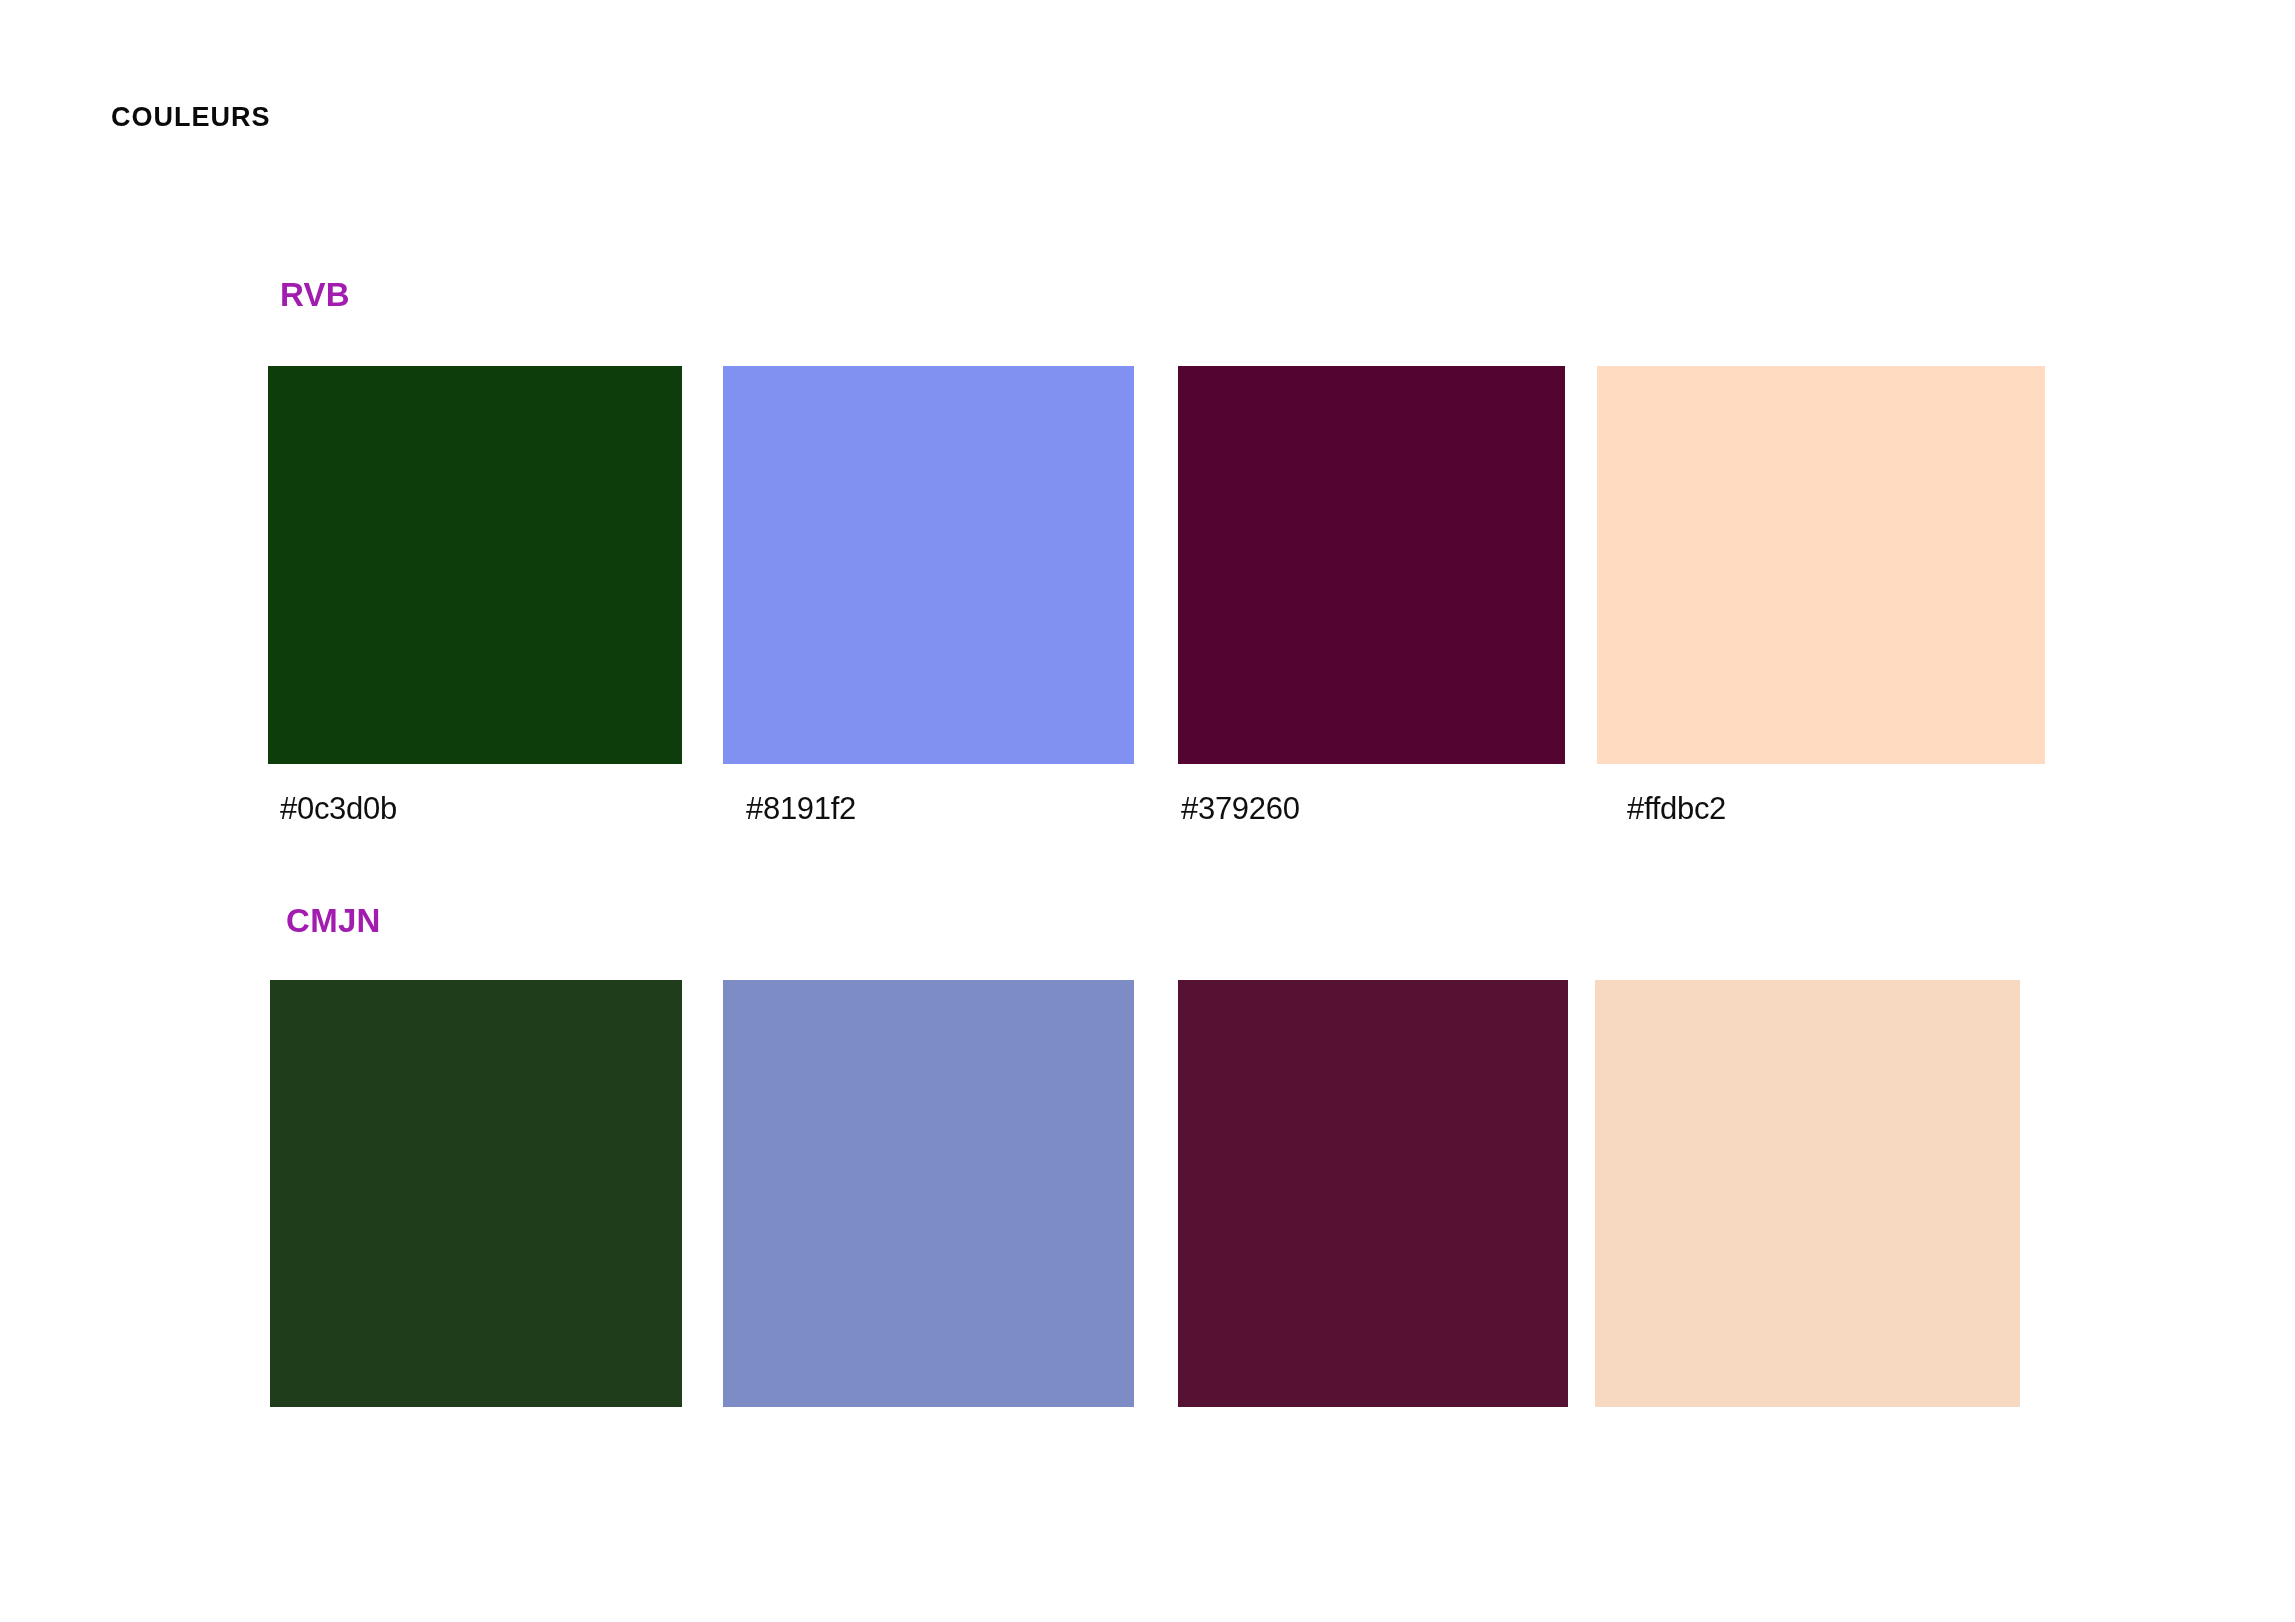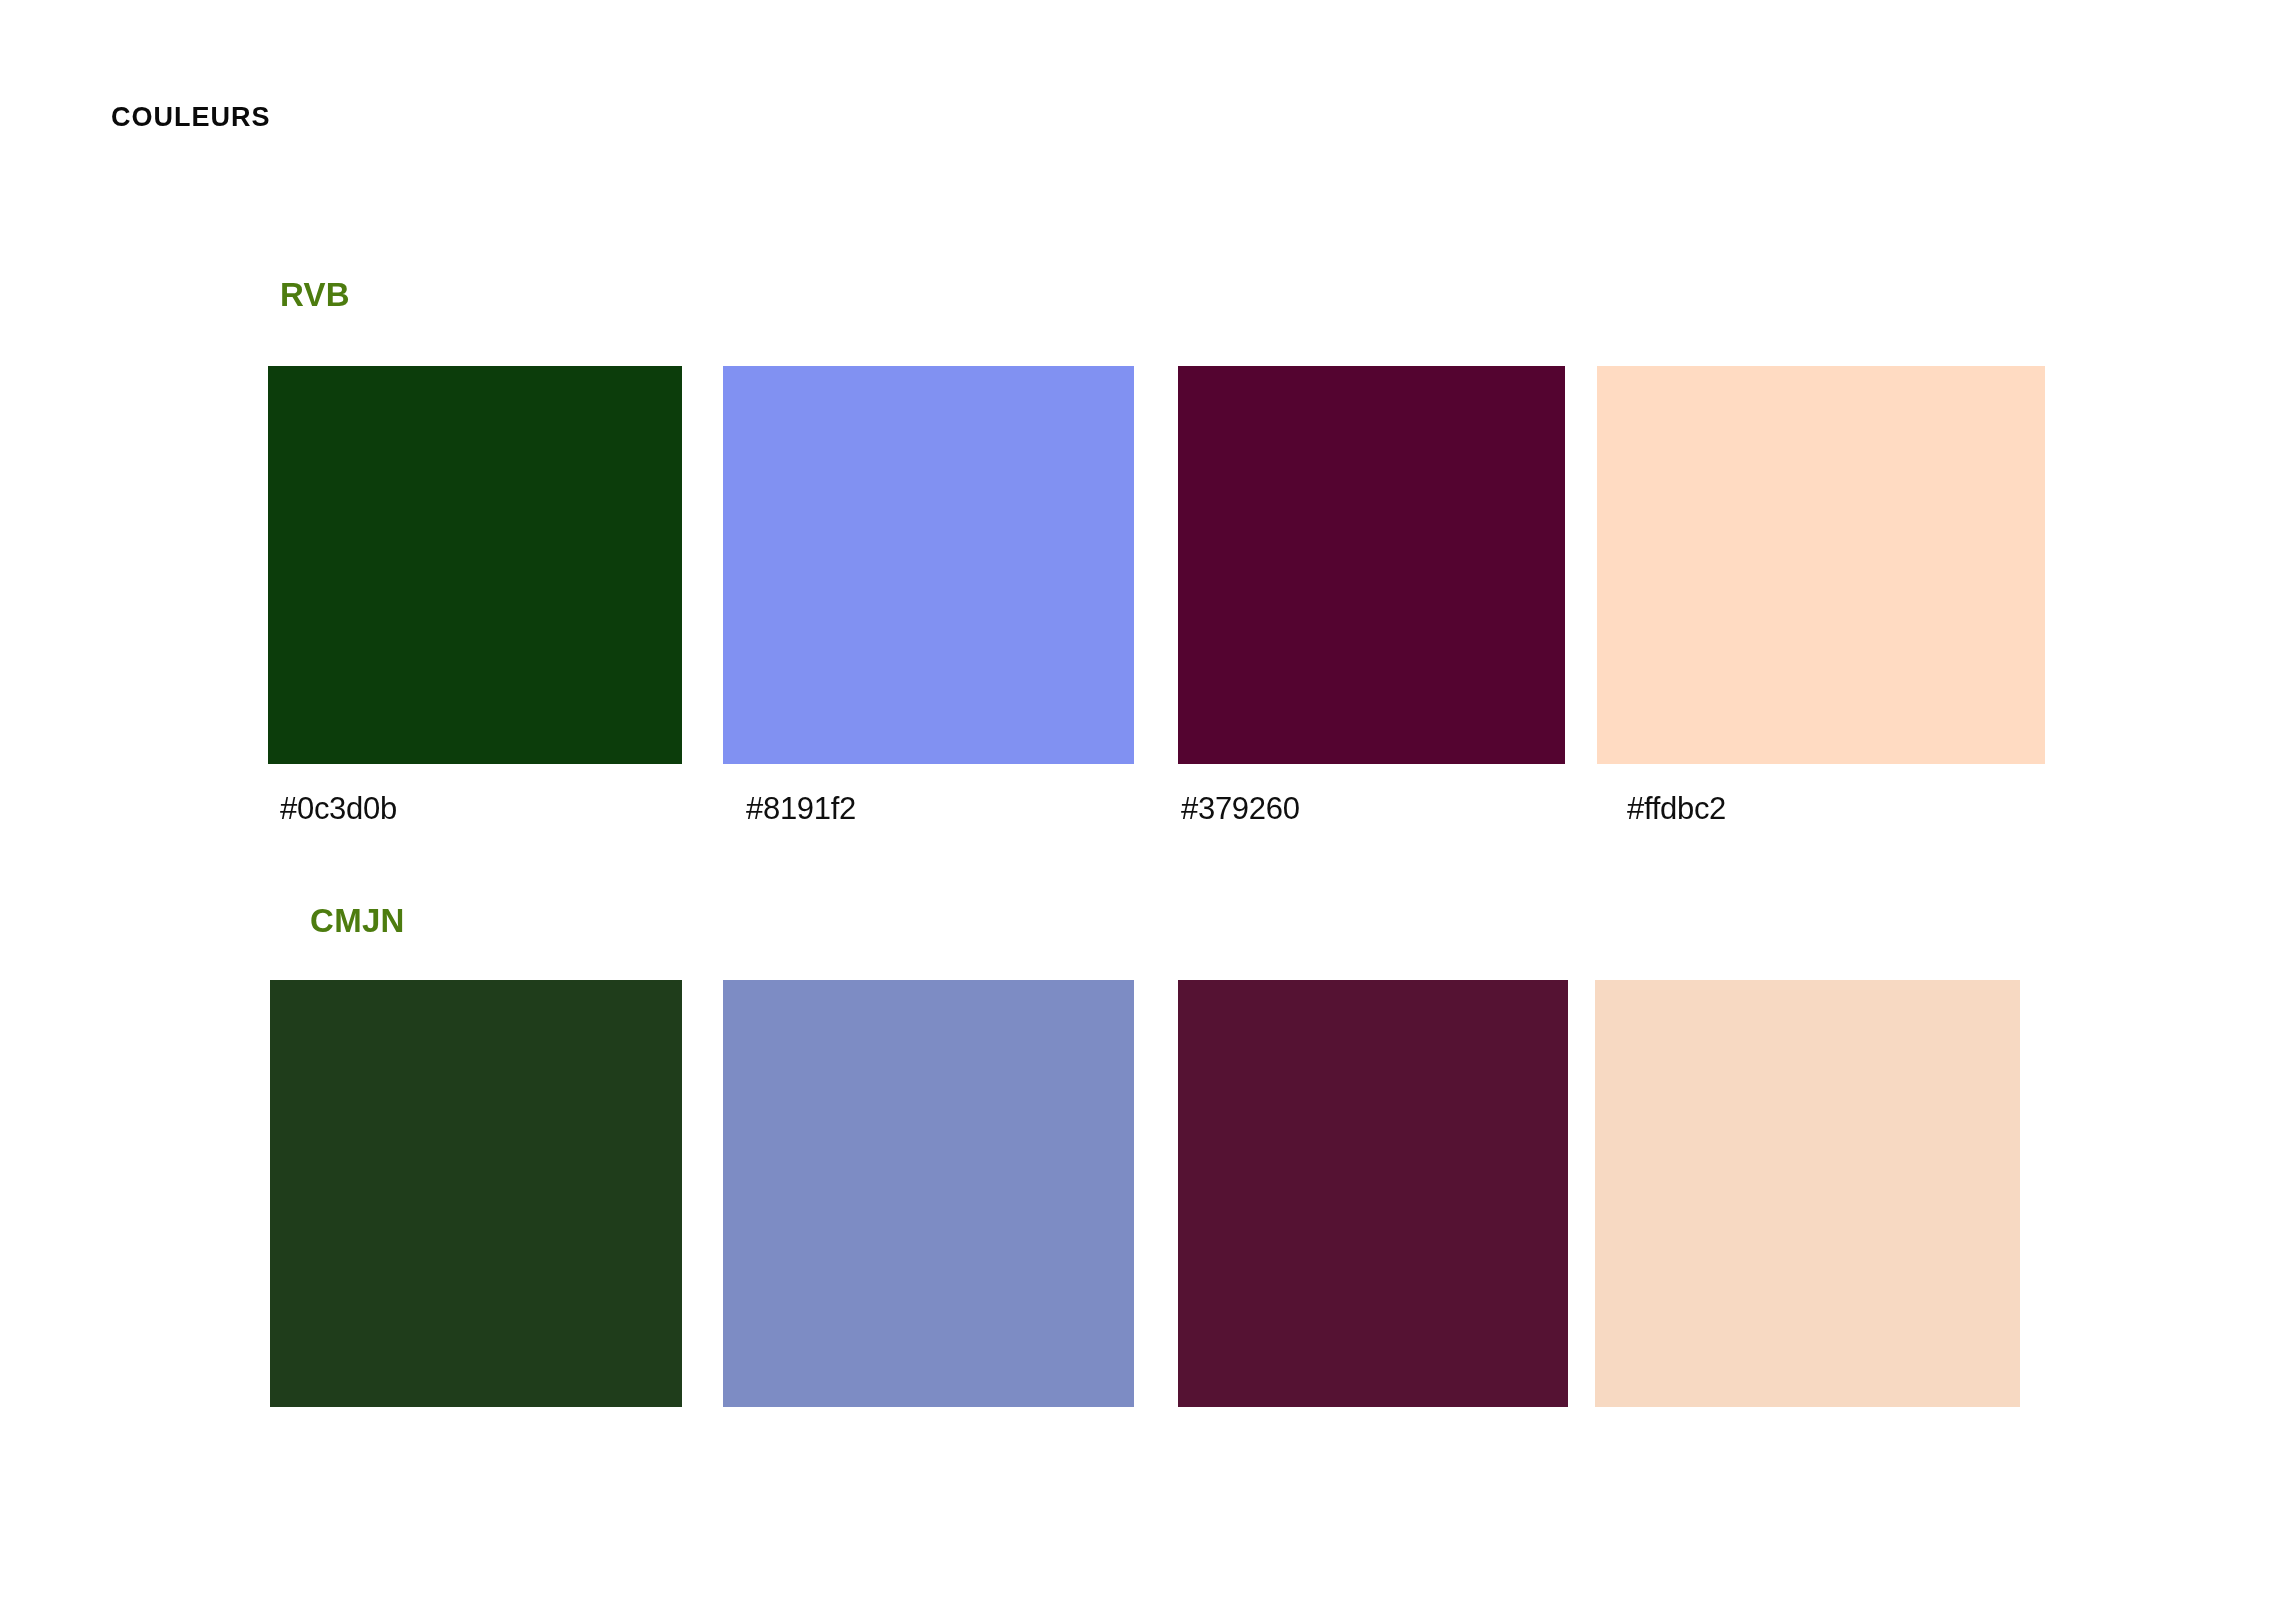"RVB" .group-label { color: #4d7c0f -> #a21caf }
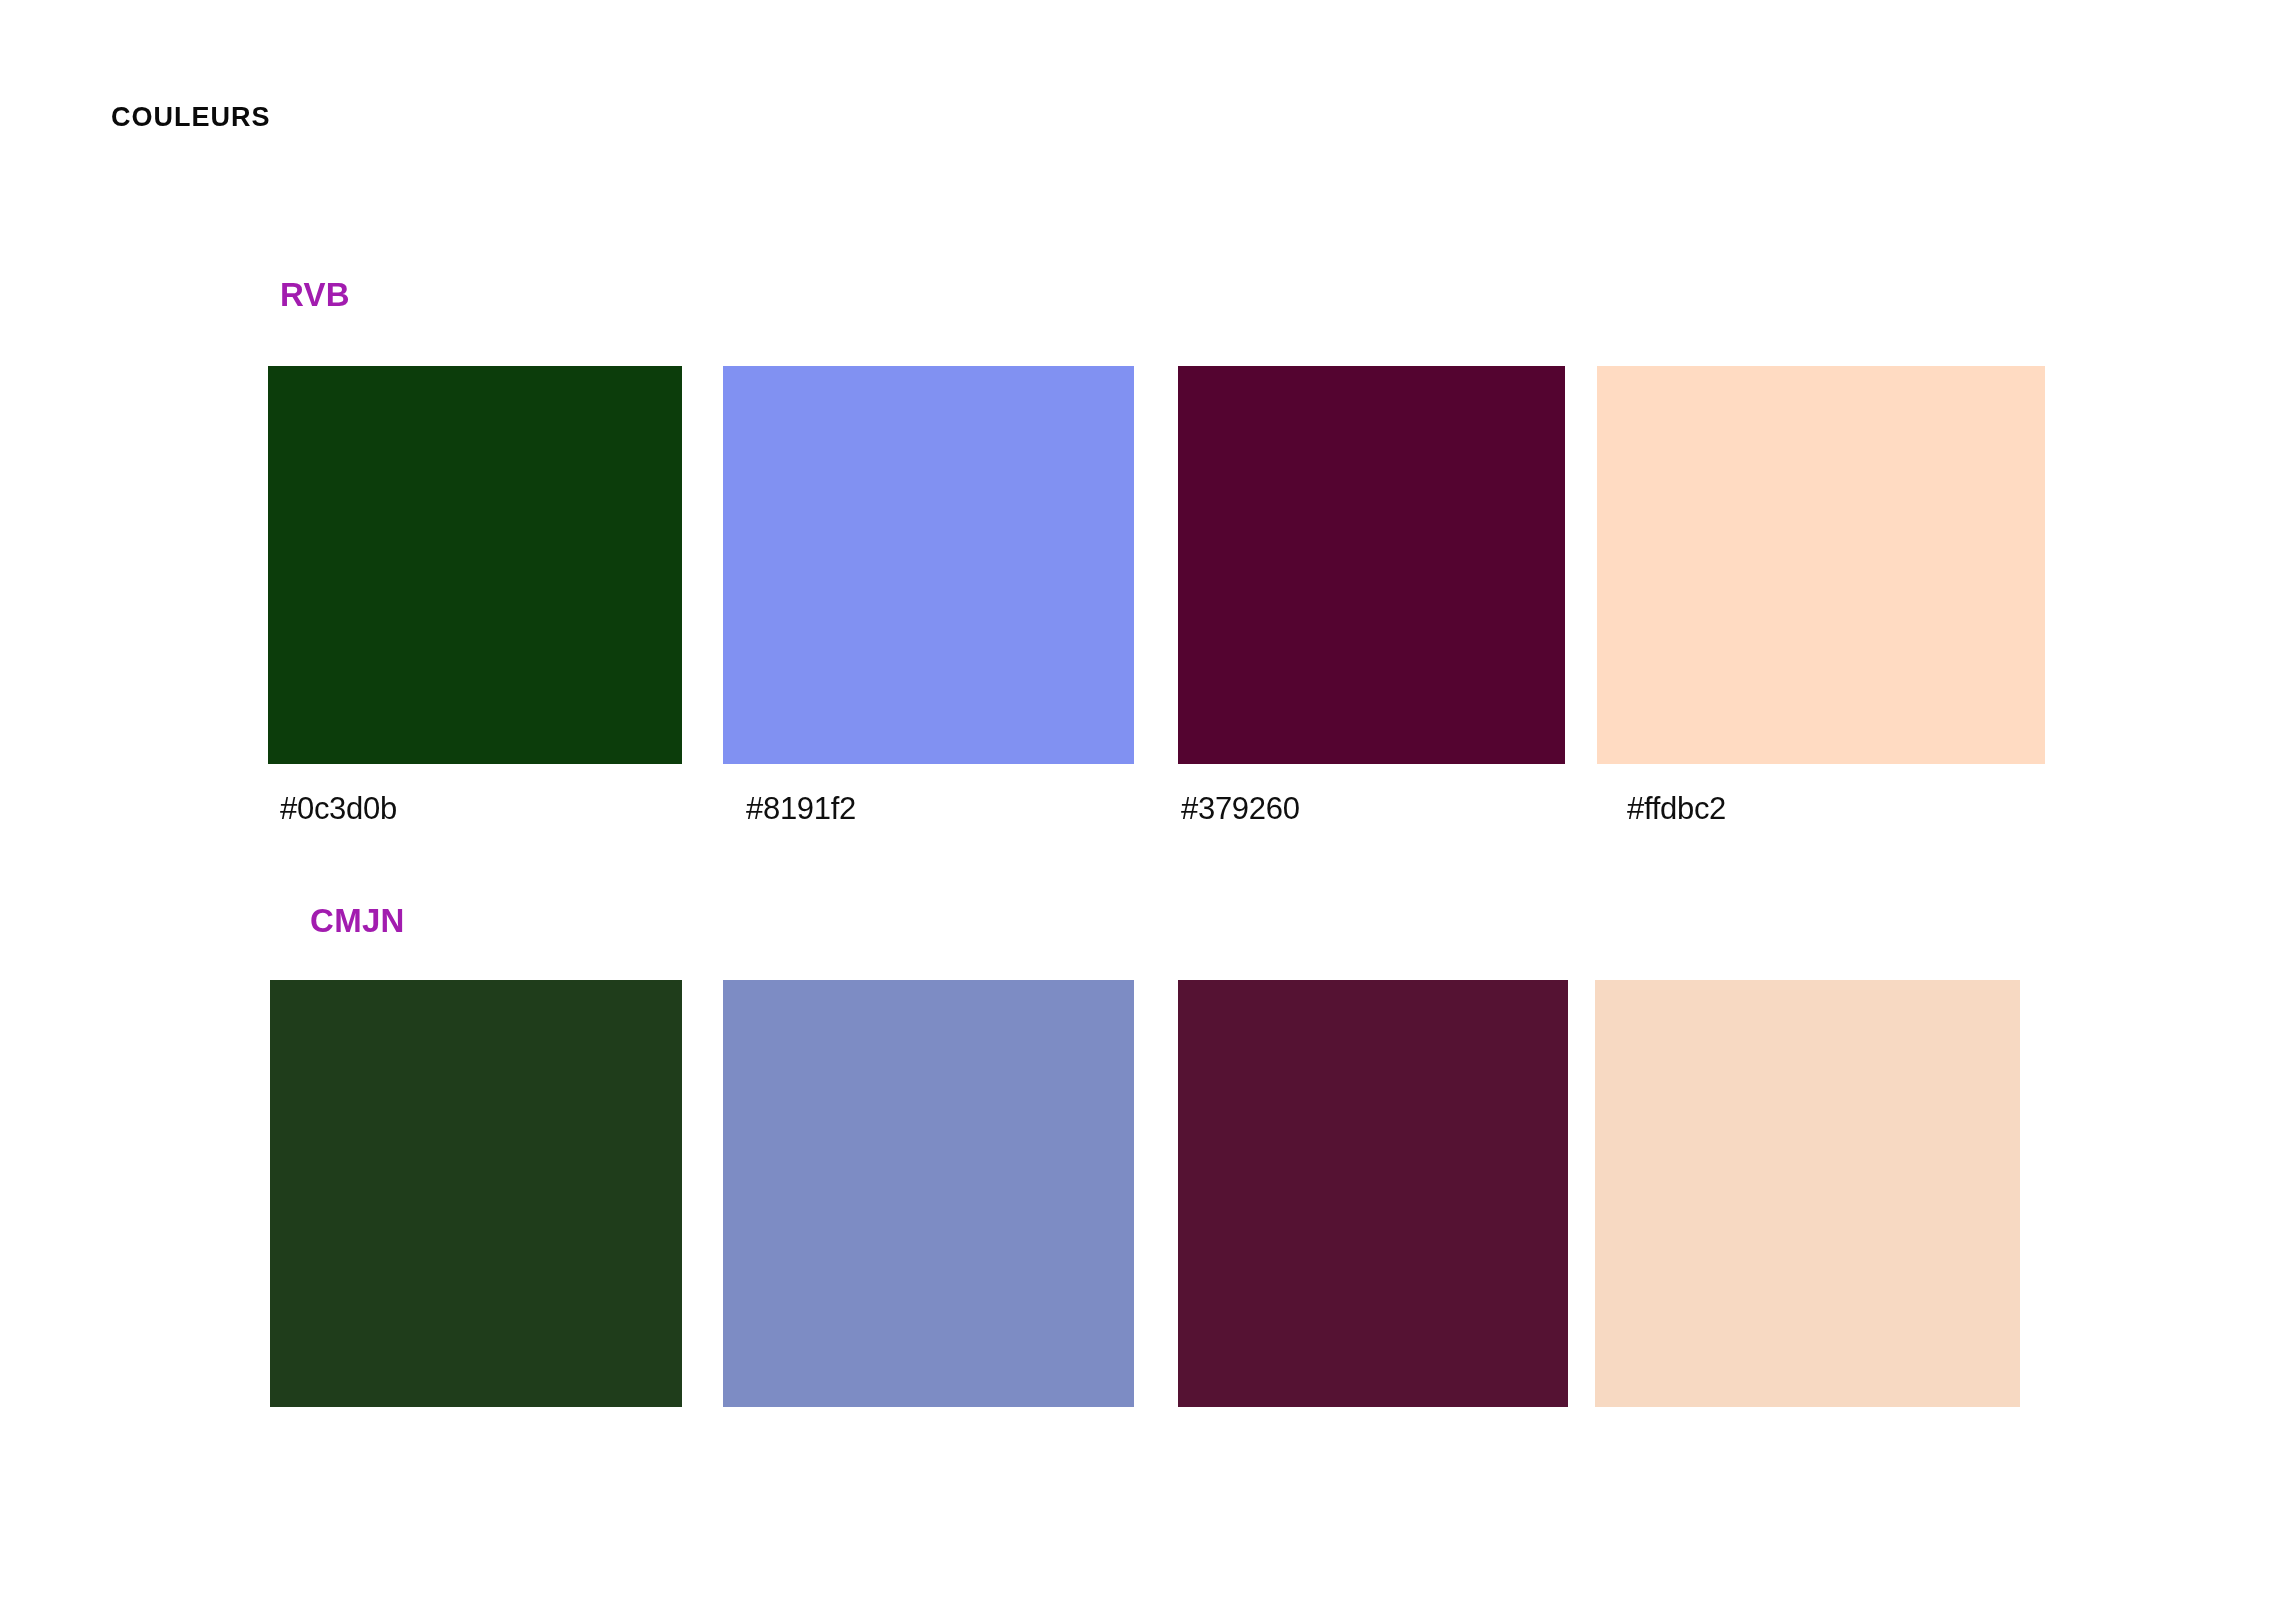"CMJN" .group-label.cmjn { margin-left: 24px -> none }
